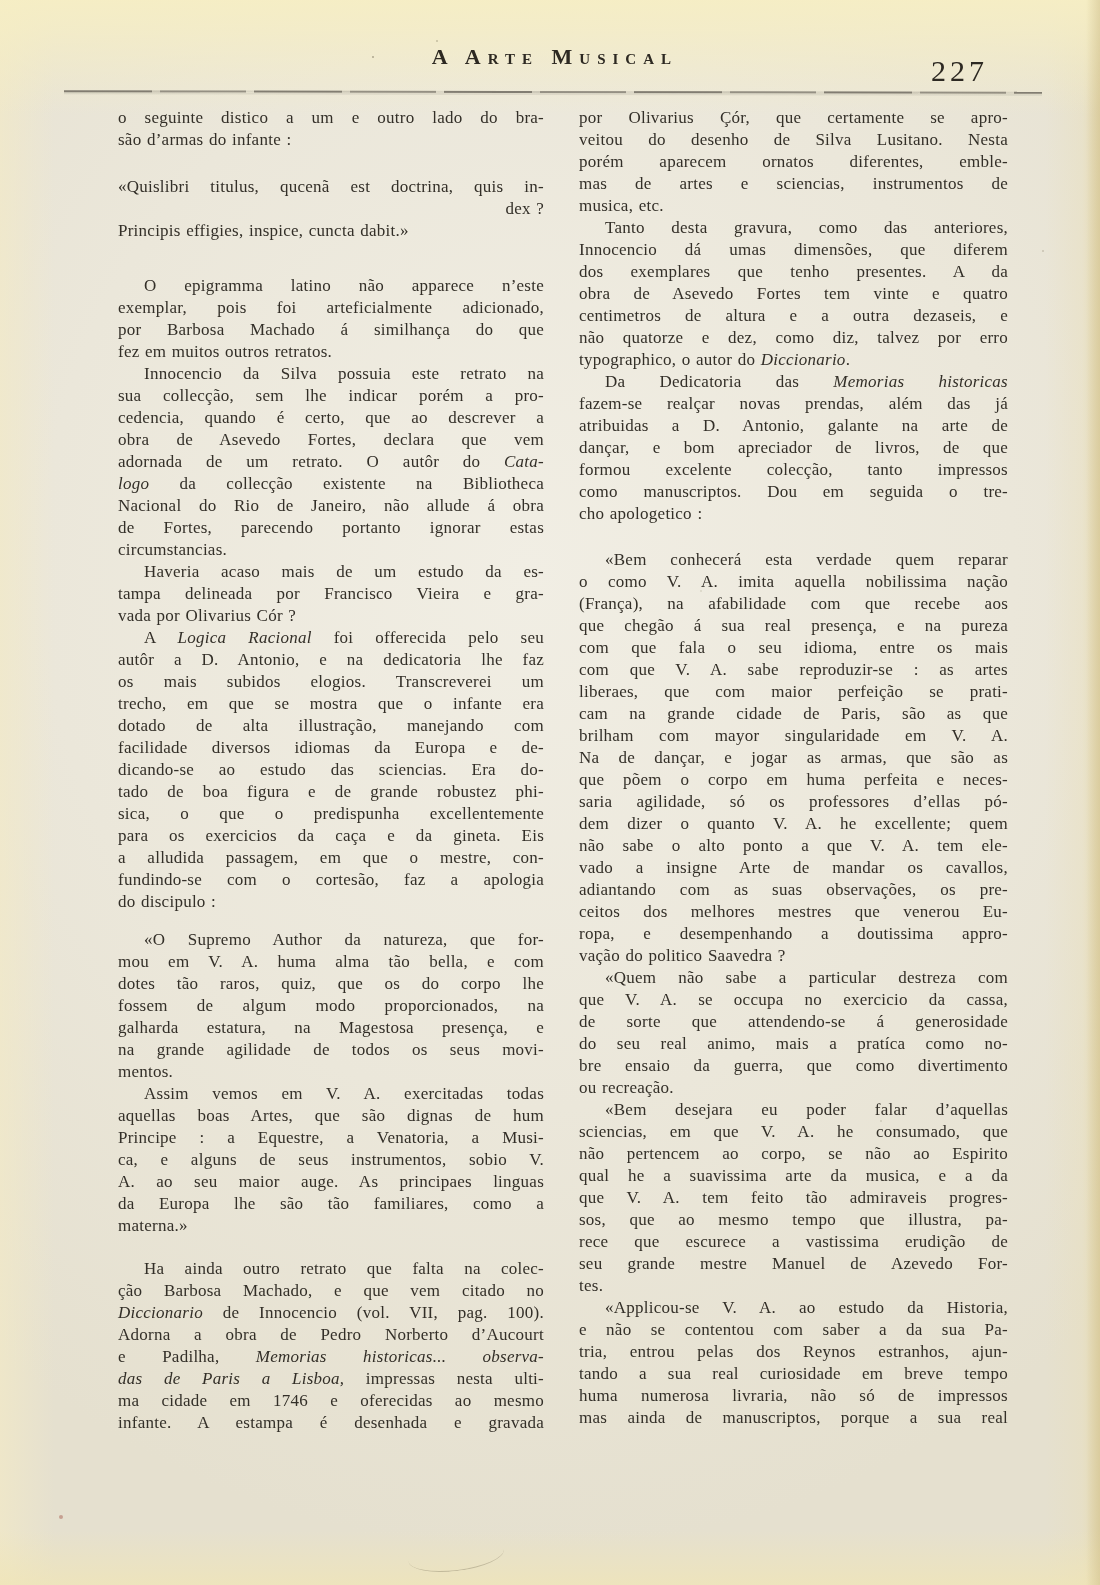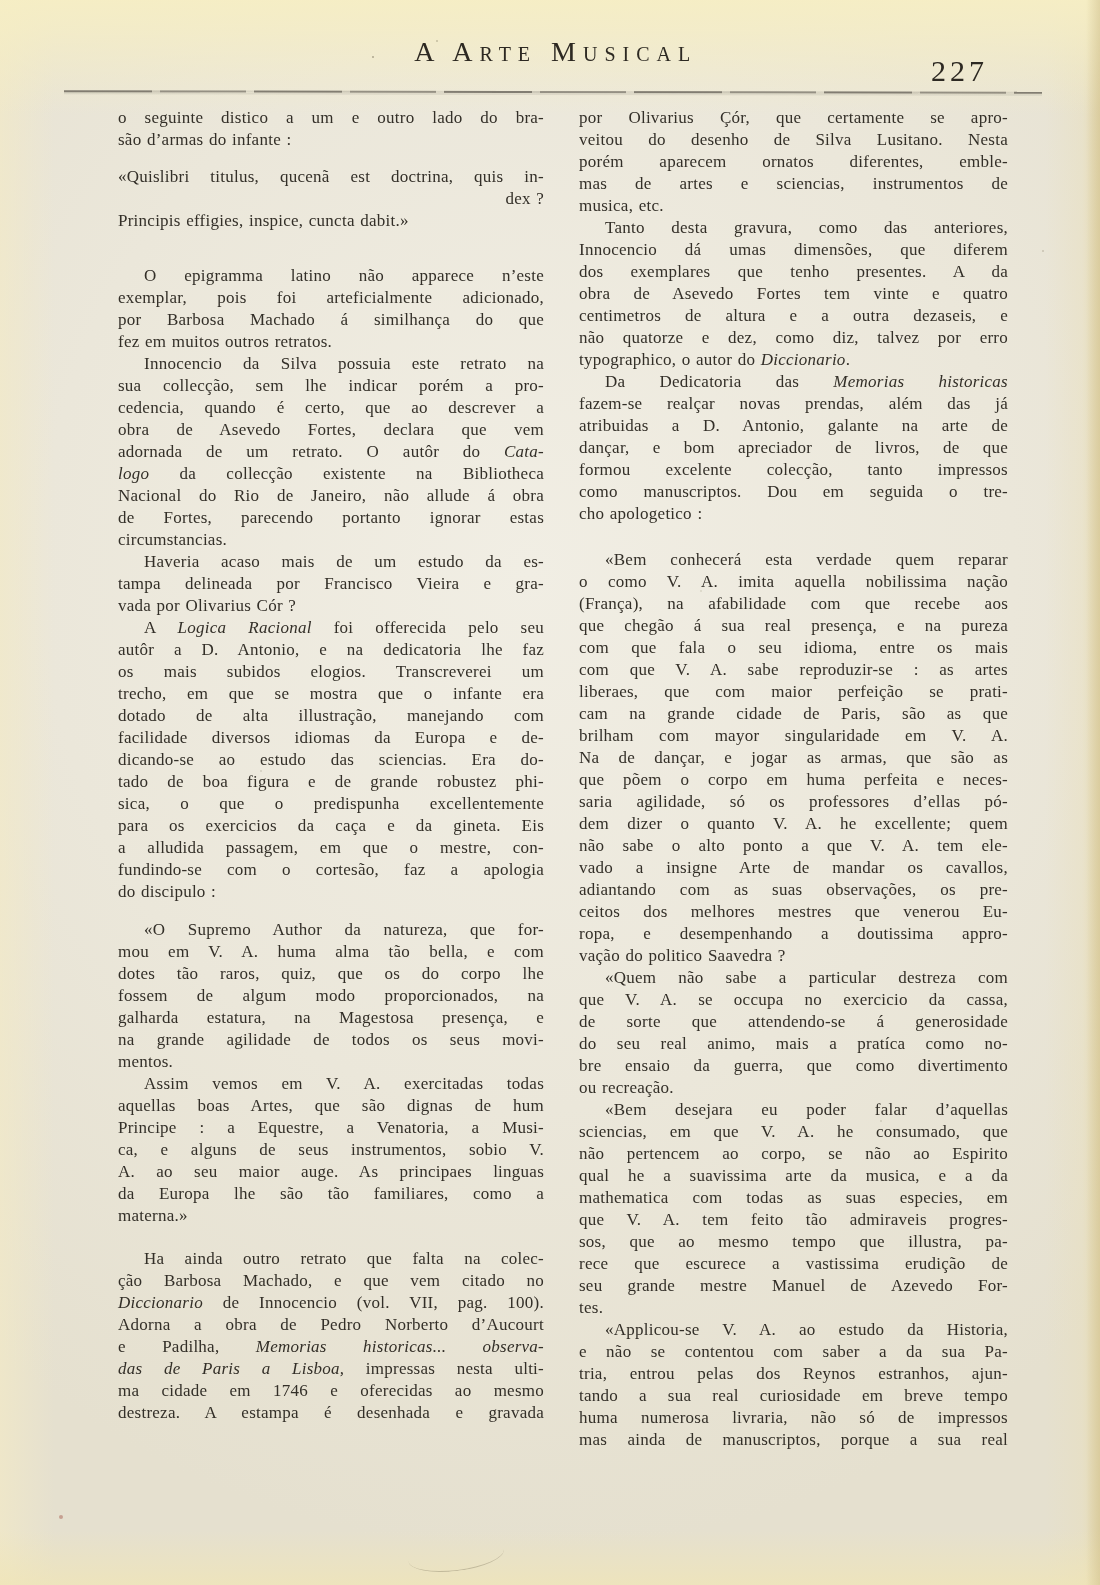"A Arte Musical" .running-title { font-size: 28px -> 22px; font-weight: 400 -> 700; top: 36px -> 44px }
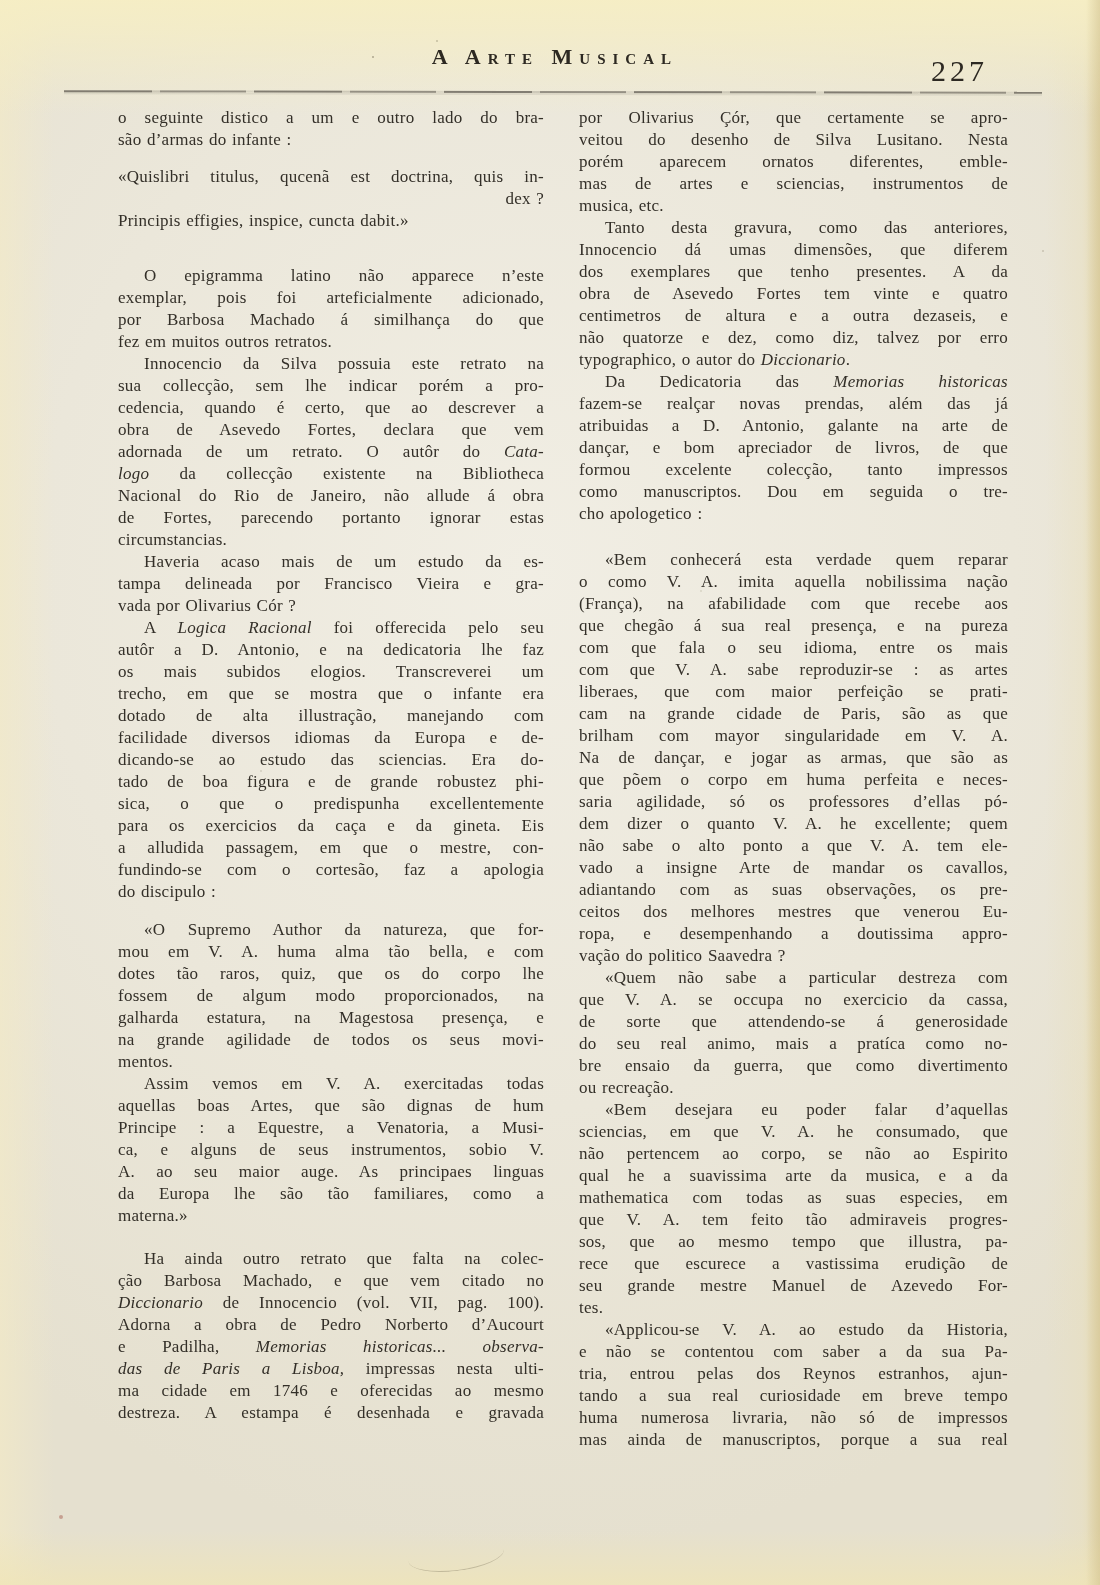"«Quislibri titulus, qucenã est doctrina," div.block { margin-top: 15px -> 25px }
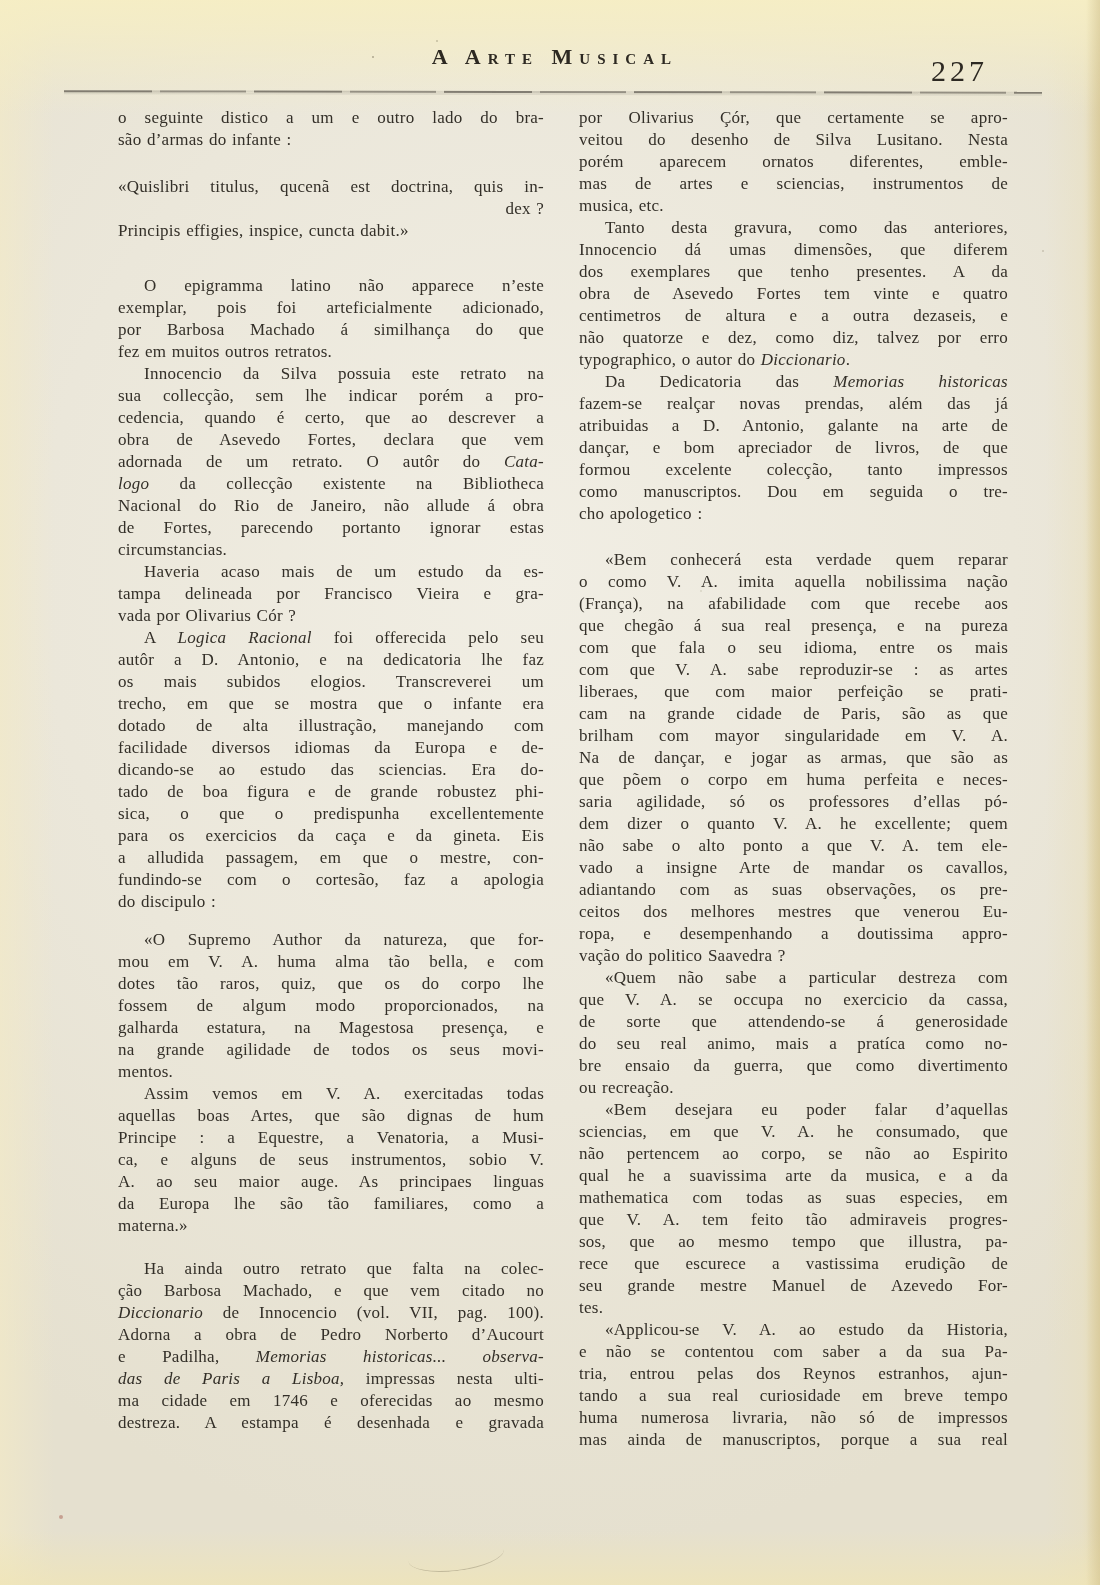"mathematica com todas as suas" div.line { html: <div>mathematica com todas as suas especies, em</div> -> none }
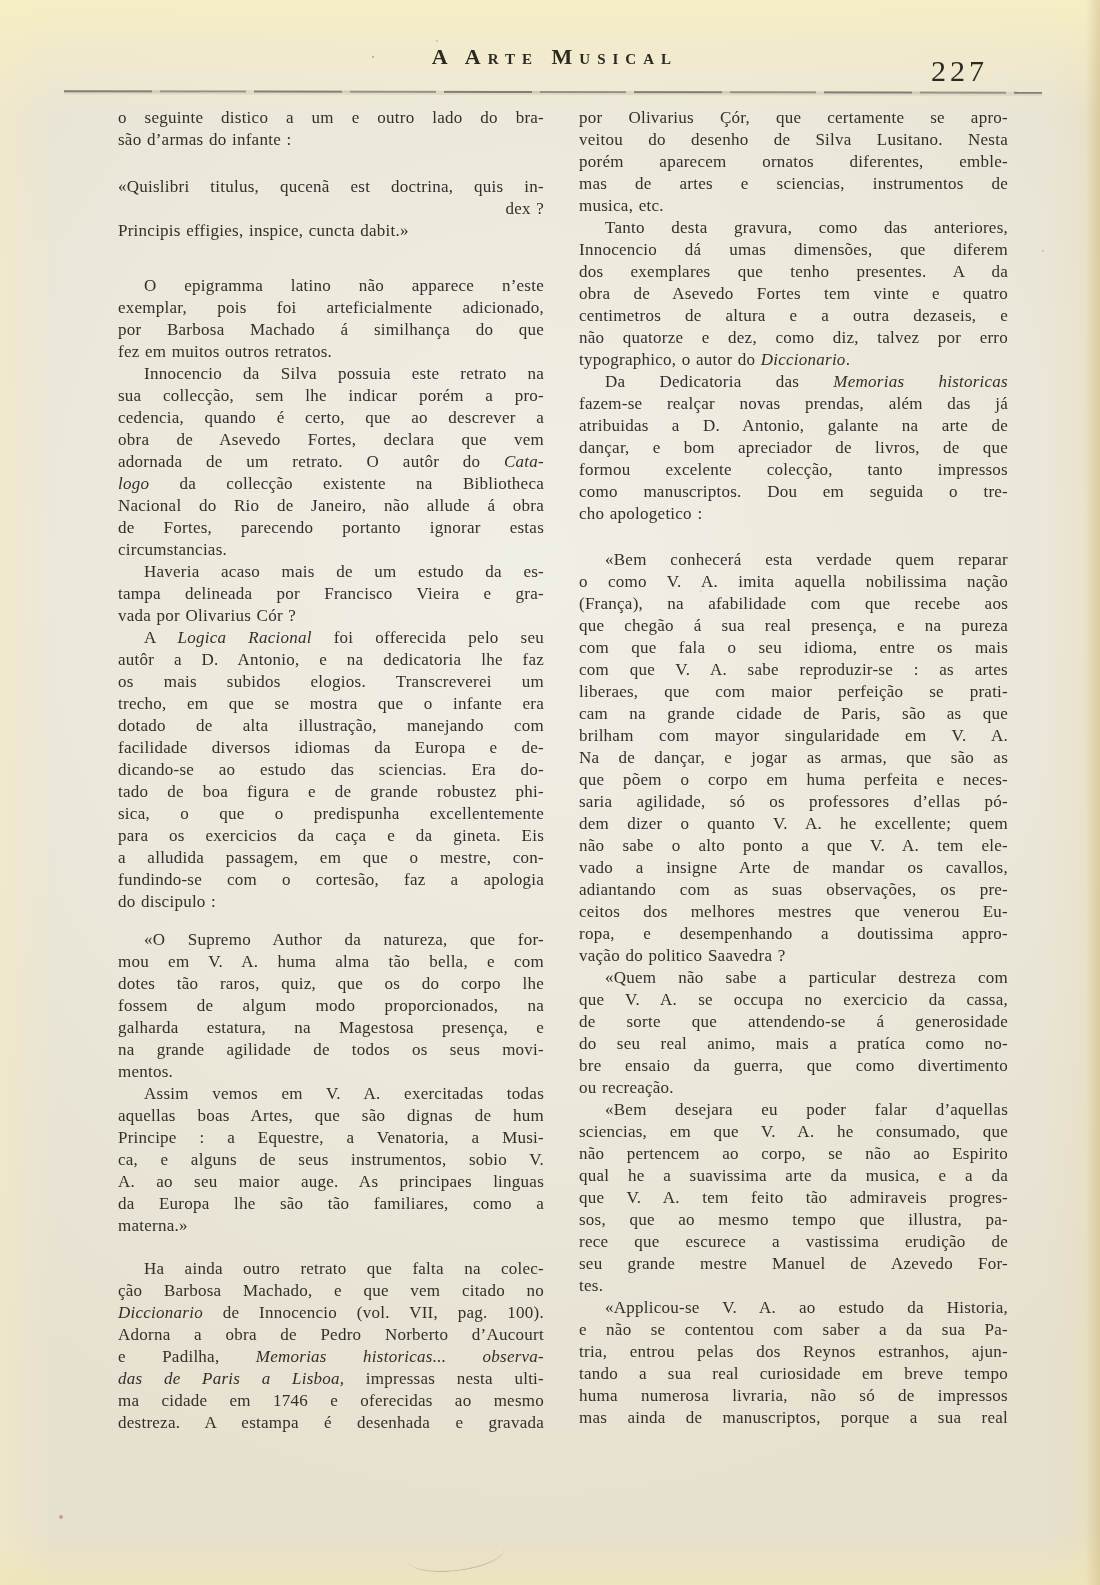"destreza. A estampa é desenhada" div.line { text: destreza -> infante }
